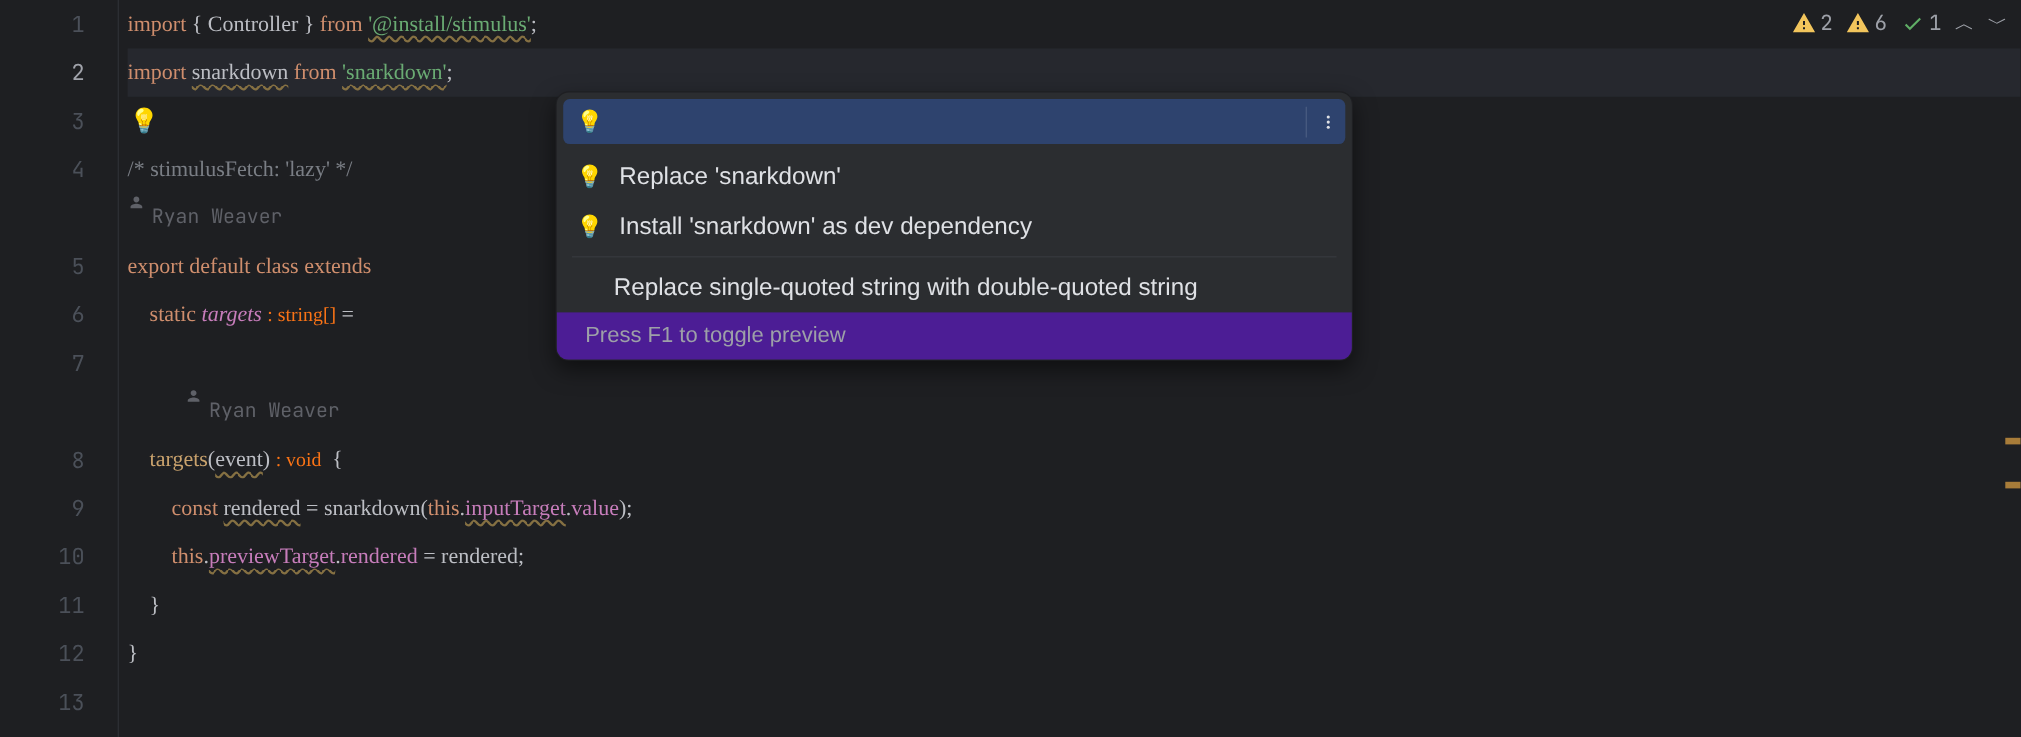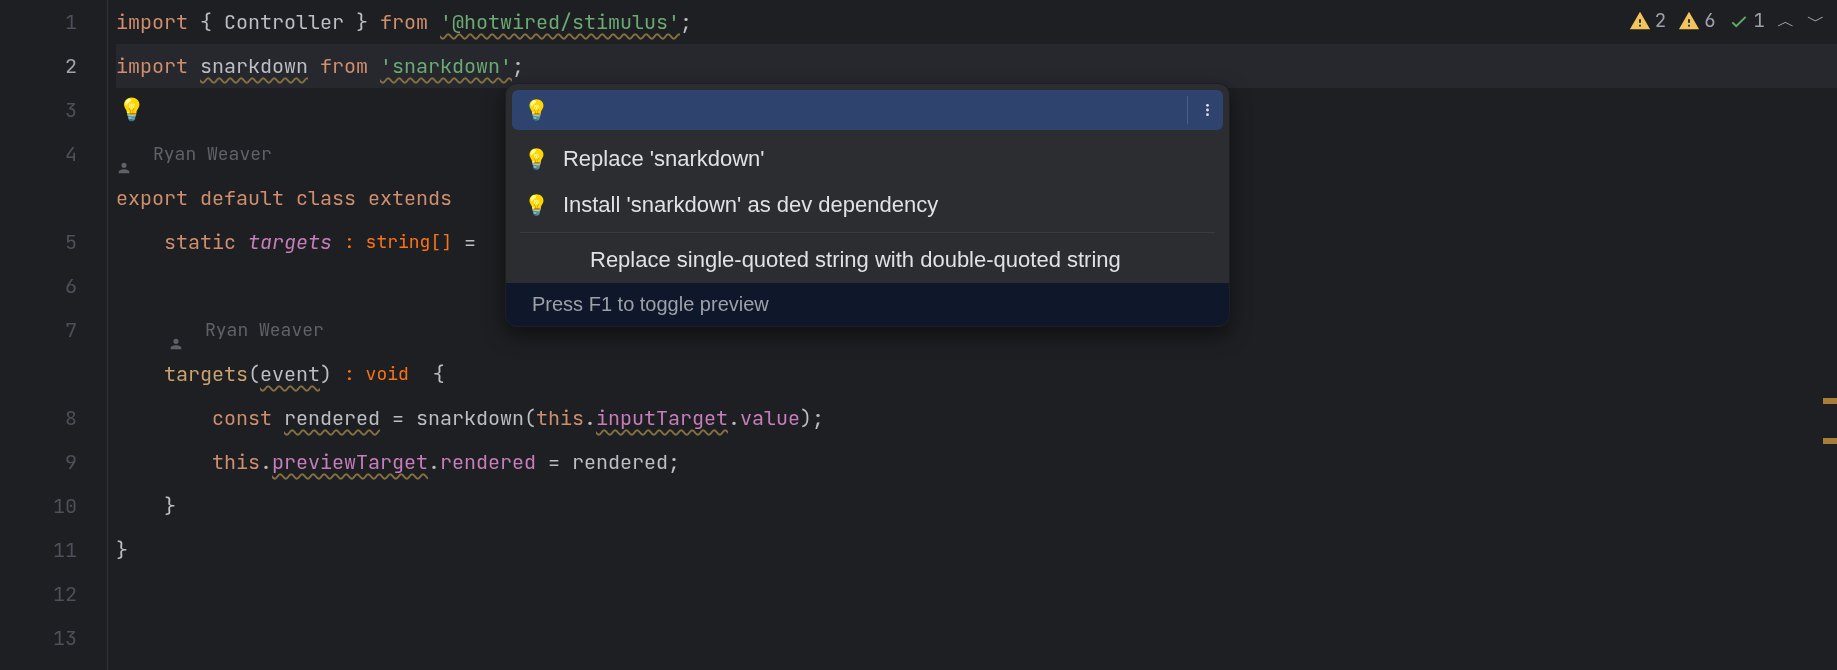"import" .line { font-family: none -> Liberation Serif, serif }
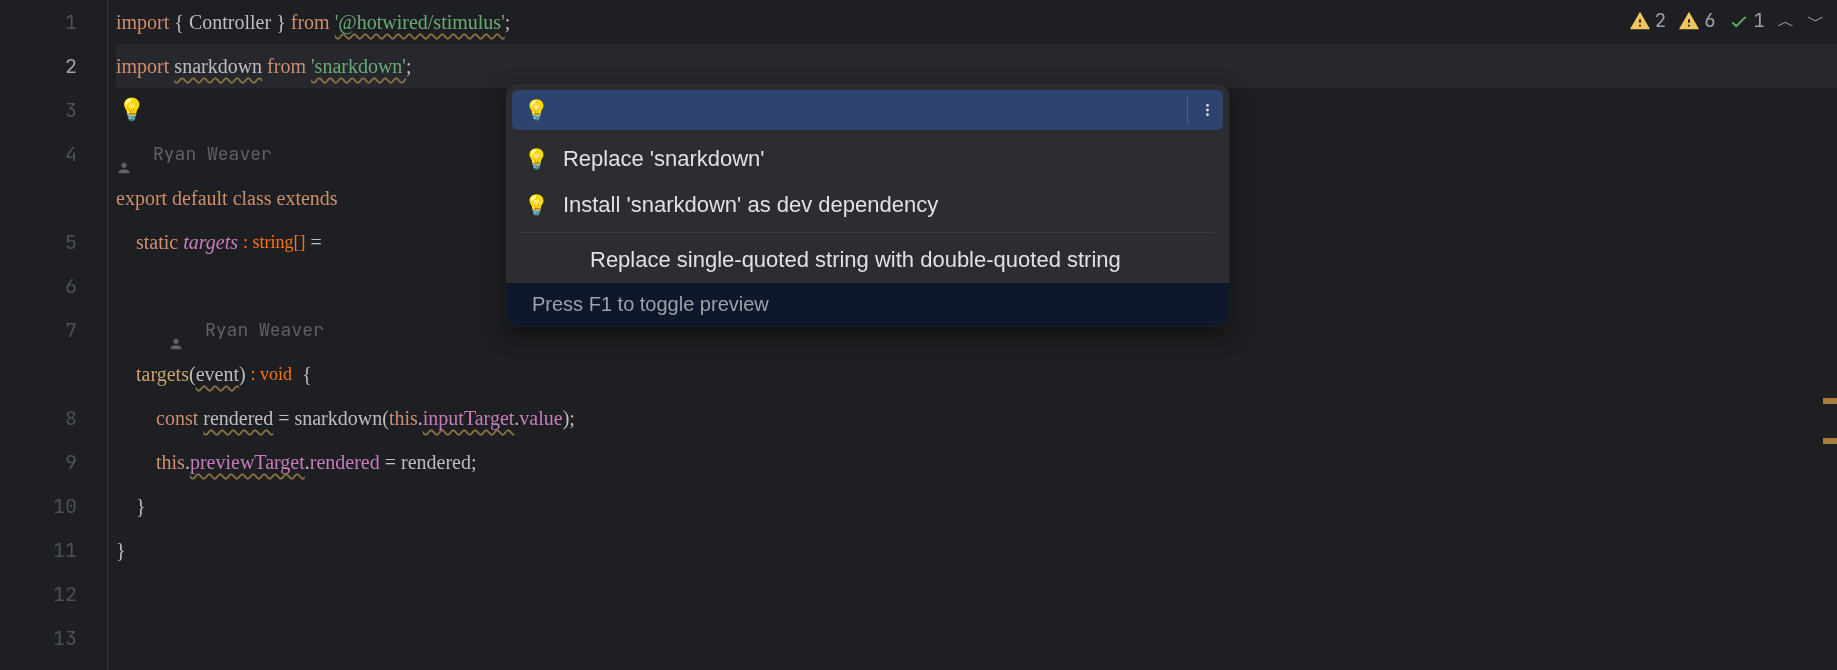"'@hotwired/stimulus'" span.str { text: '@hotwired/stimulus' -> '@install/stimulus' }
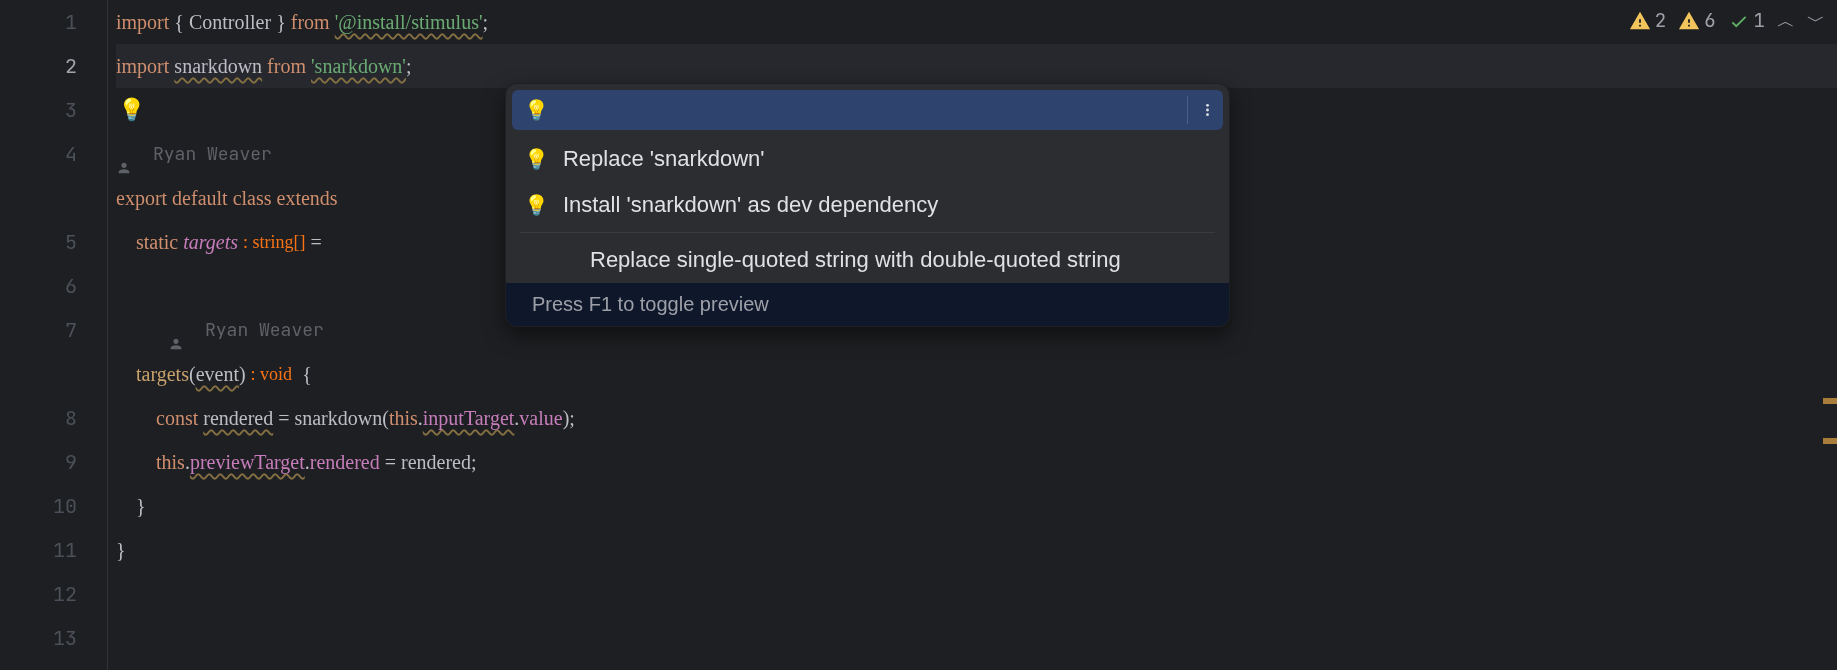"/* stimulusFetch: 'lazy' */" div.line { html: none -> <div> <span>/* stimulusFetch: 'lazy' */</span> </div> }
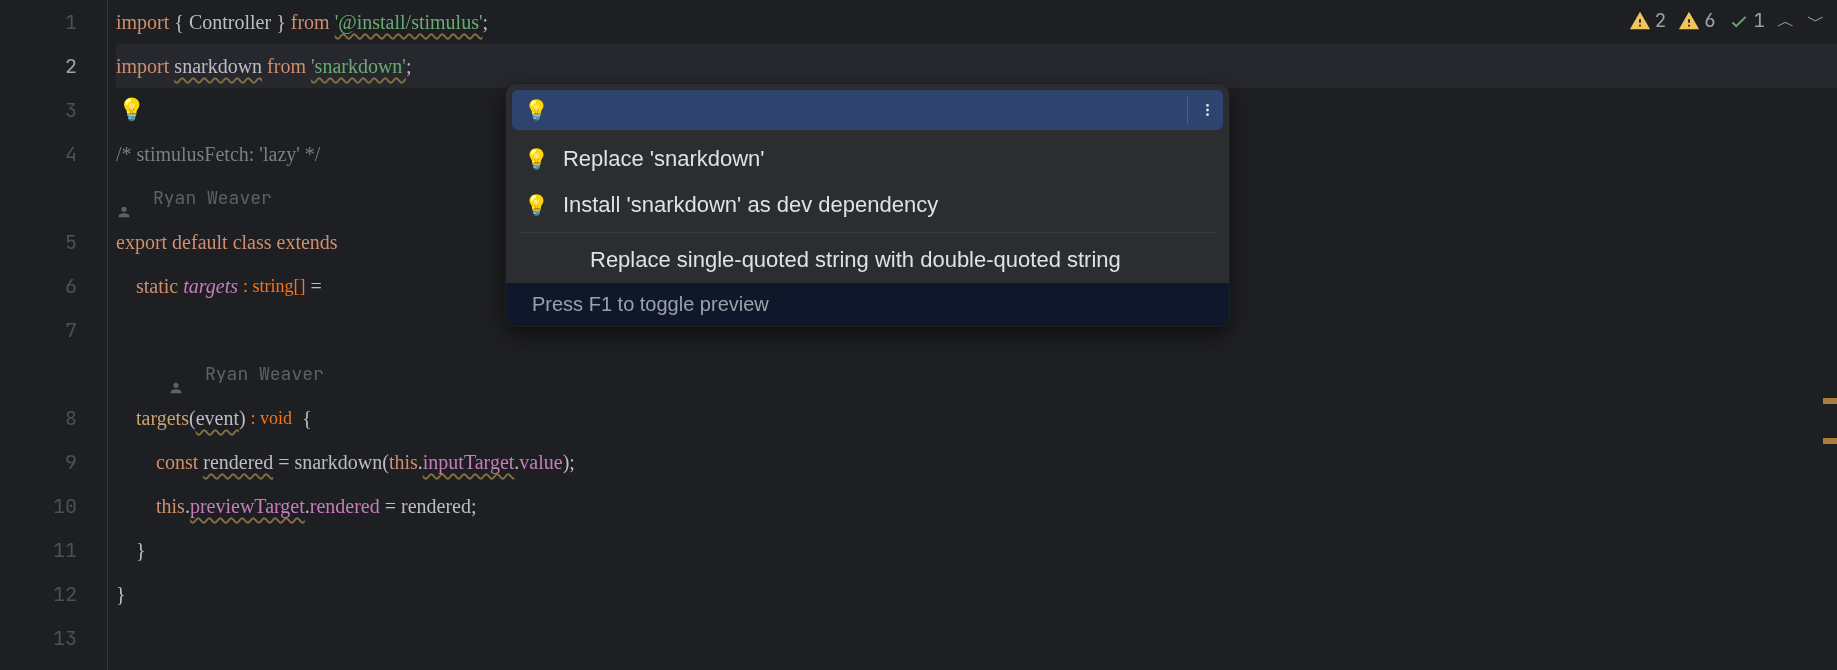"Ryan Weaver" .author-hint { align-items: flex-end -> flex-start; gap: 21px -> 6px }
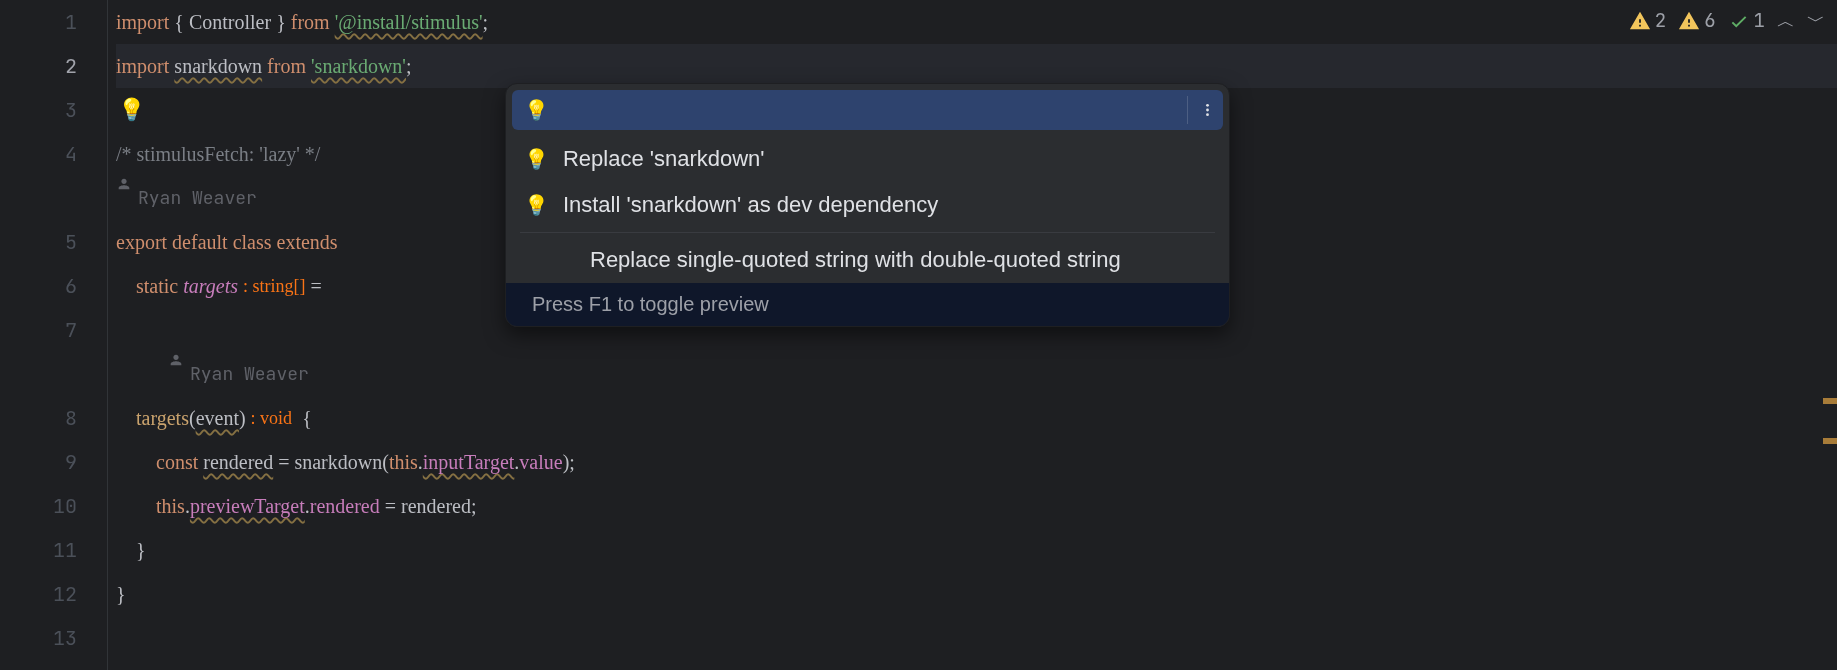"Replace single-quoted string with" div.popup-item { padding-left: 84px -> 52px }
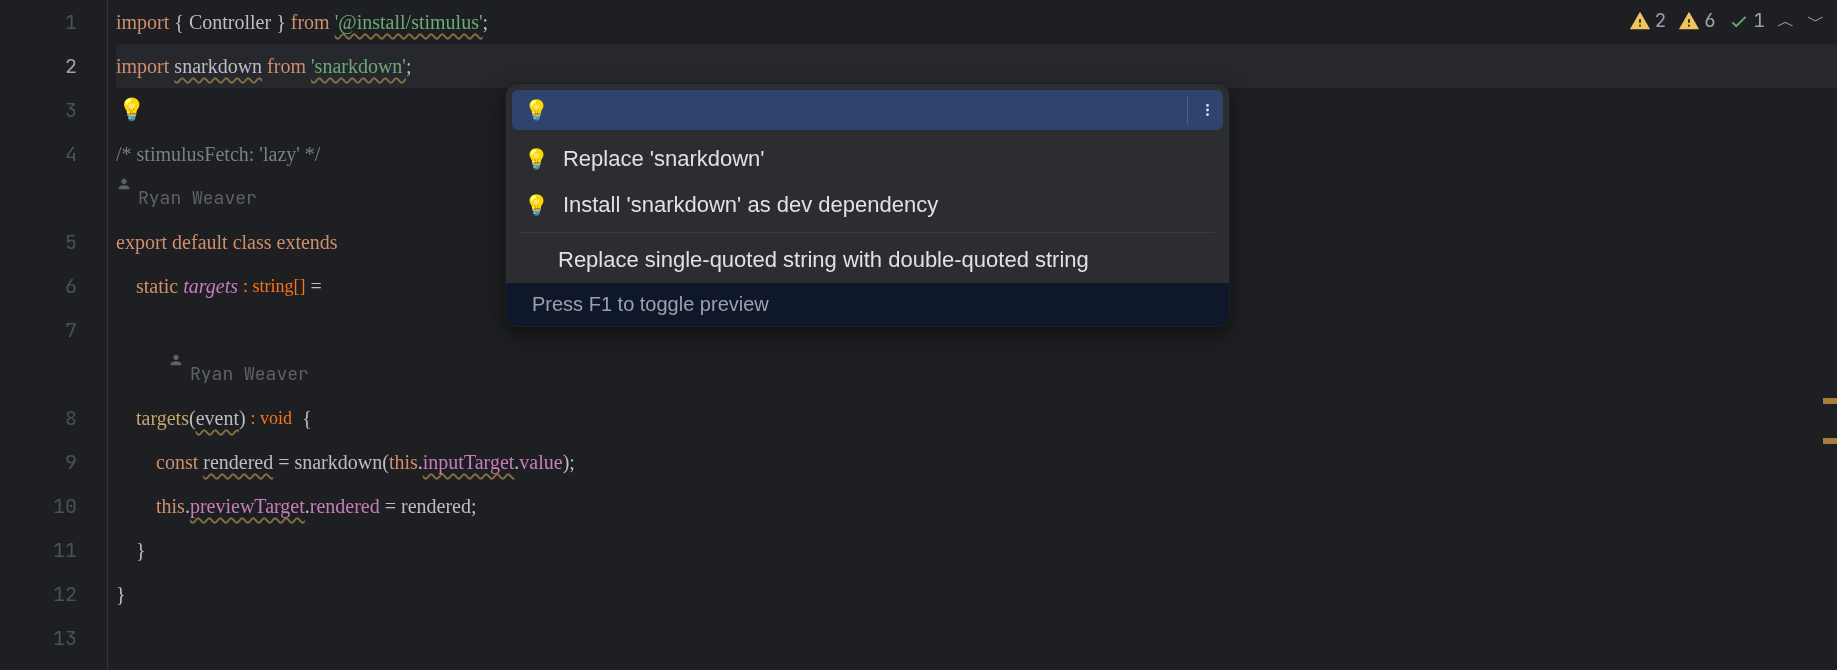"Press F1 to toggle preview" .popup-footer { background: #0f172a -> #4c1d95 }
